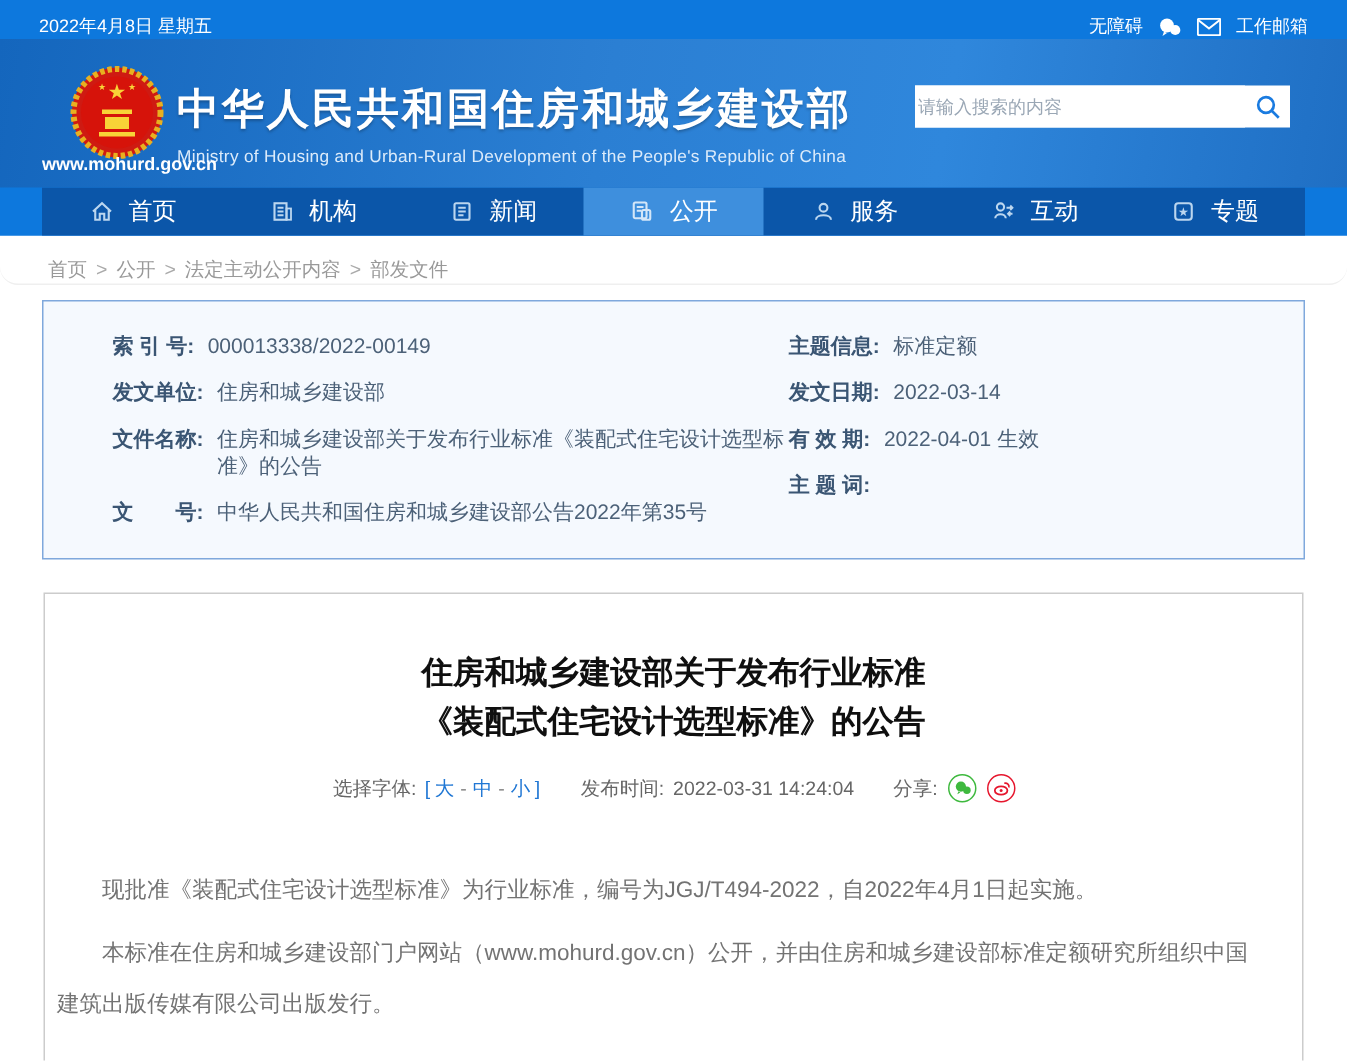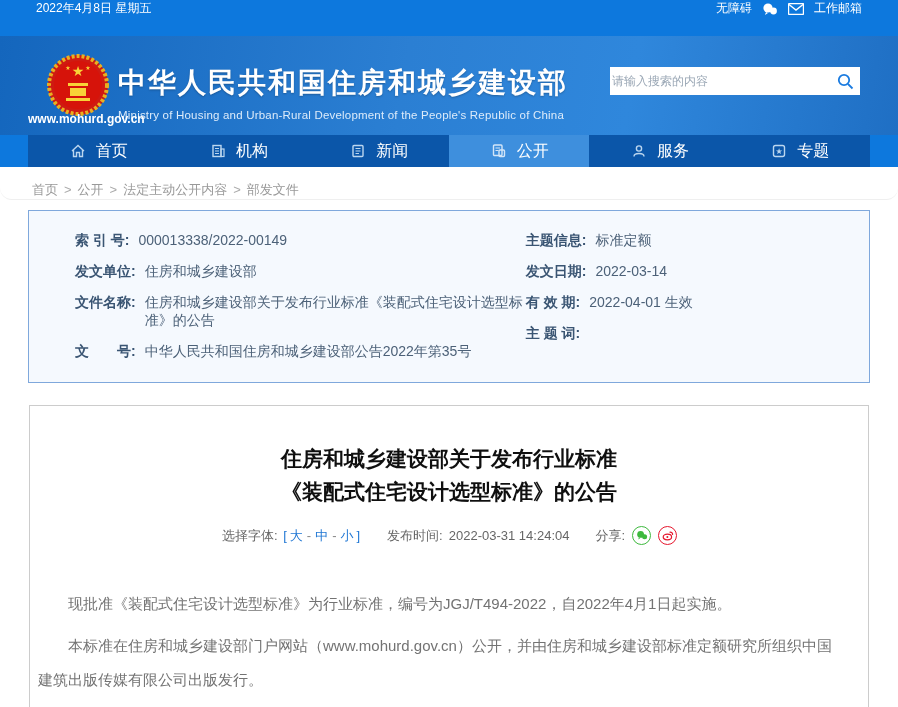"2022年4月8日 星期五" .topbar { align-items: flex-start -> flex-end; height: 36px -> 26px; padding: 0 36px -> 0 26px }
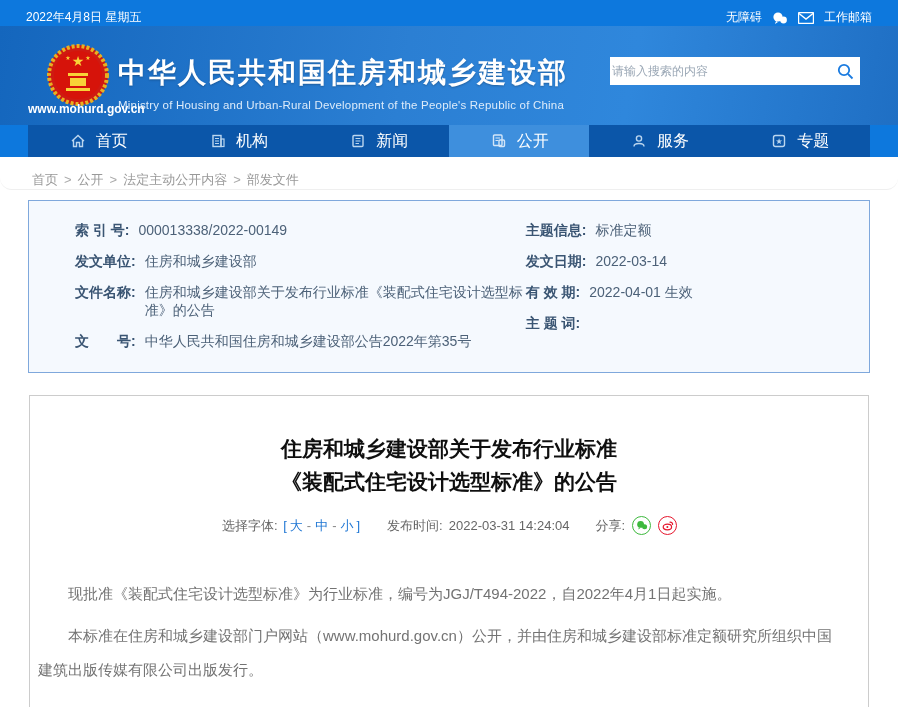"互动" div.nav-item { html: none -> <div> <span> <svg> <circle></circle> <path></path> <path></path> </svg> </span> <span>互动</span> </div> }
